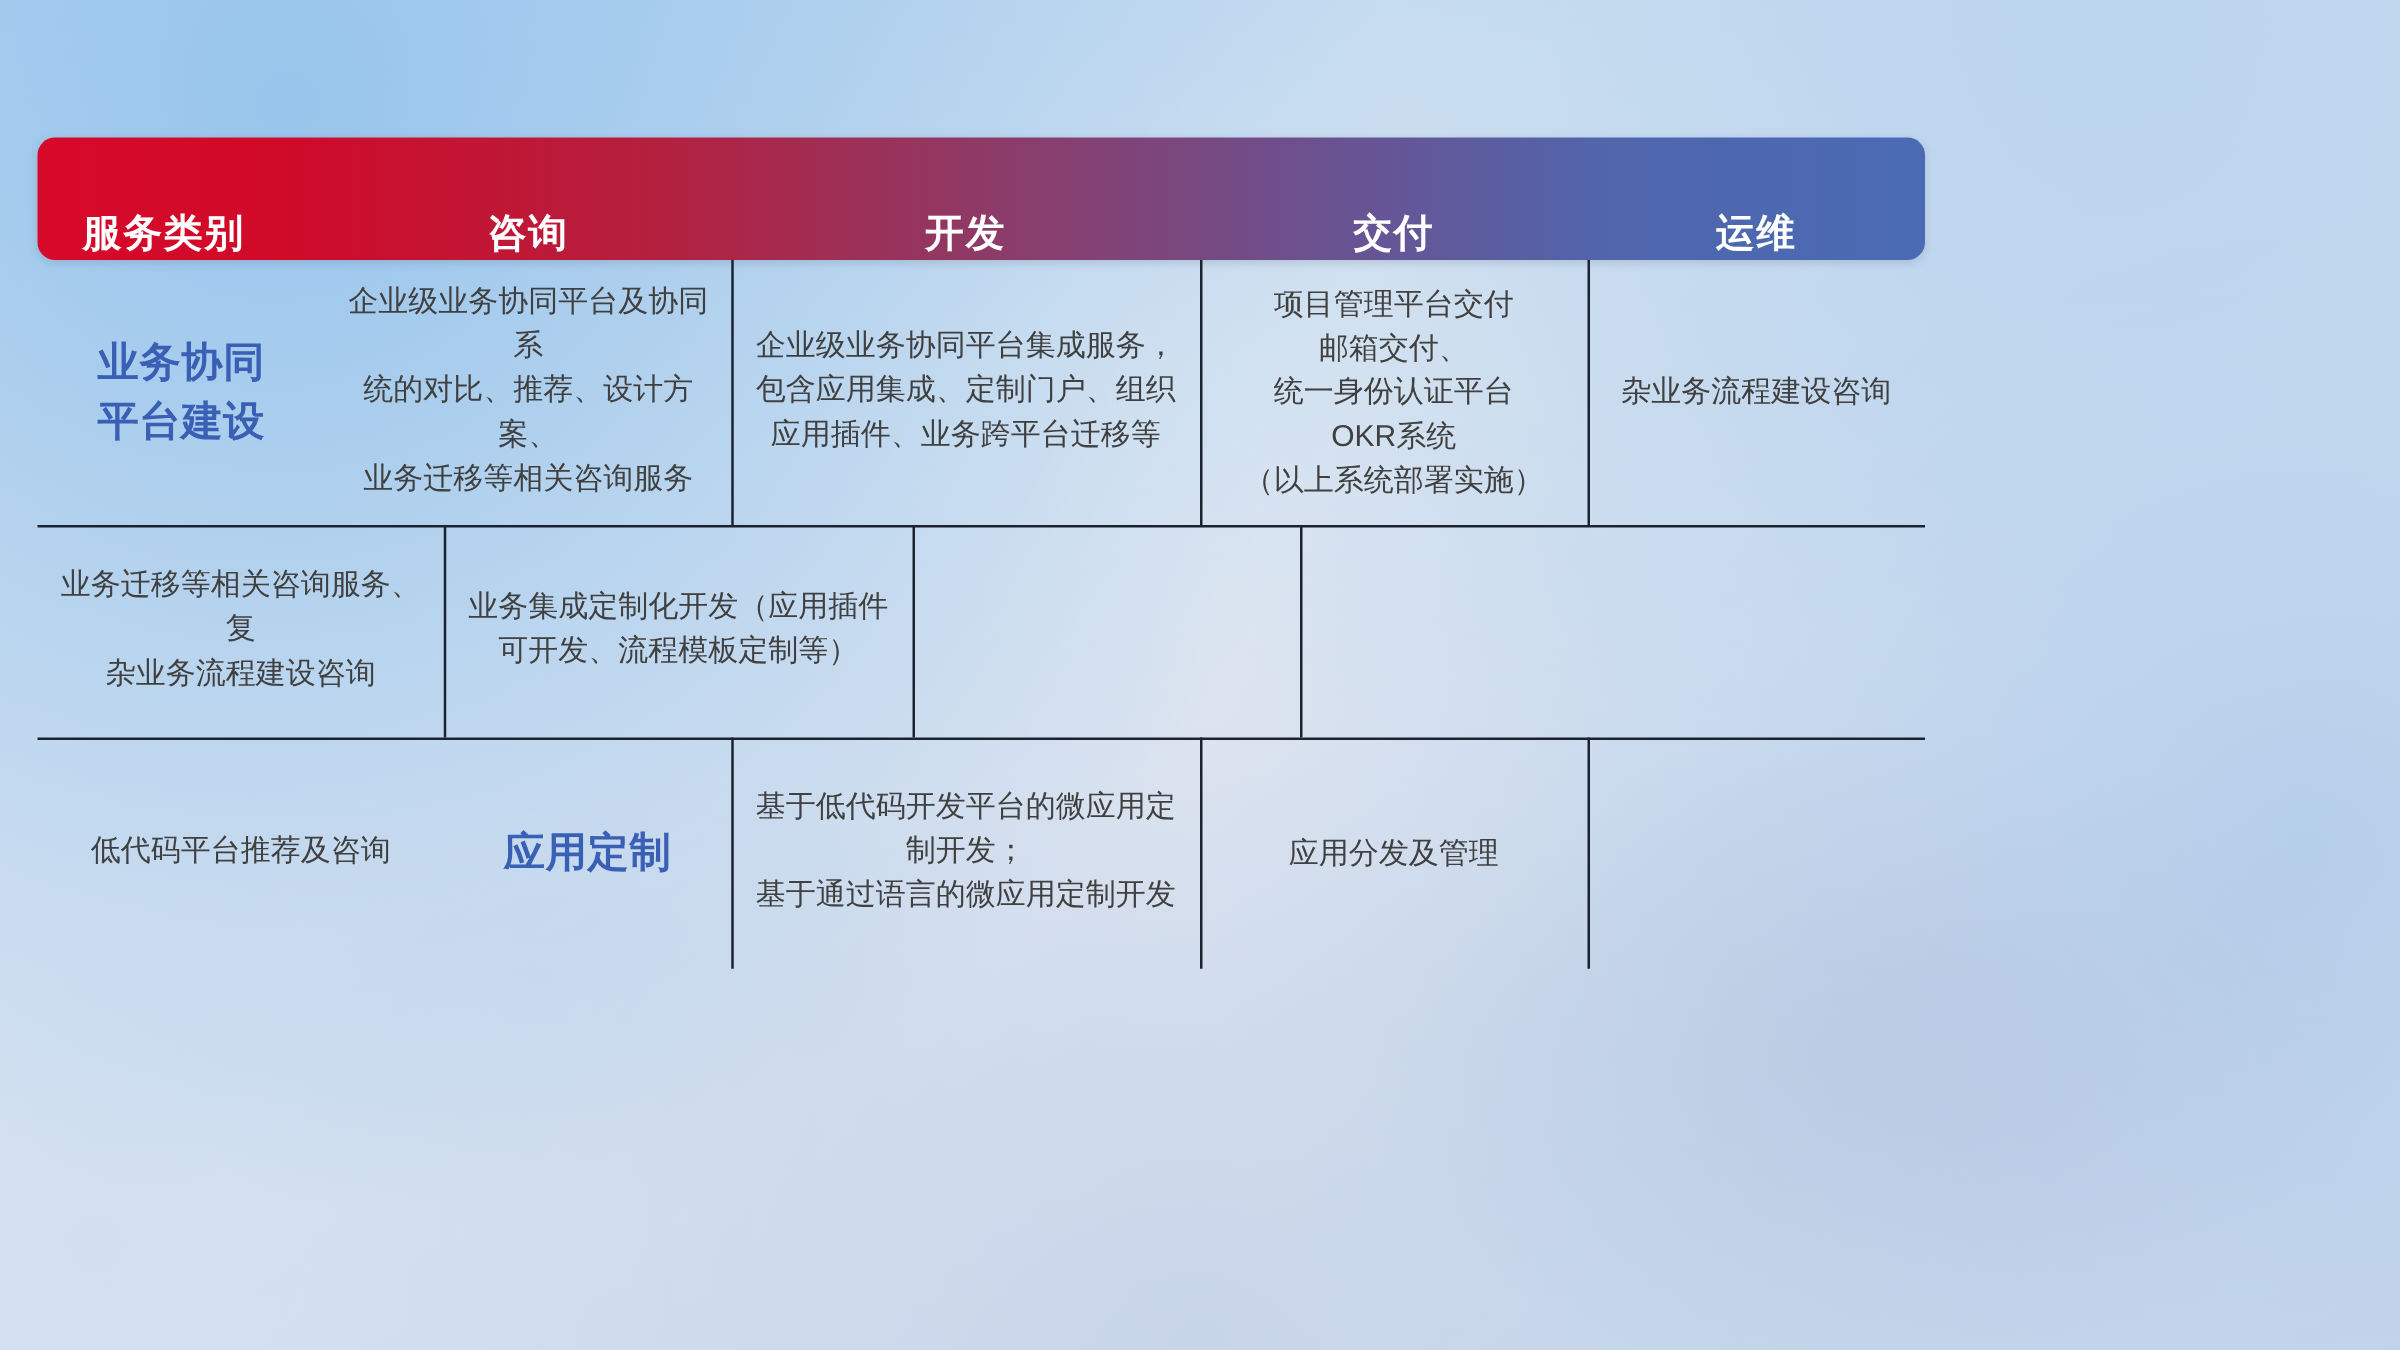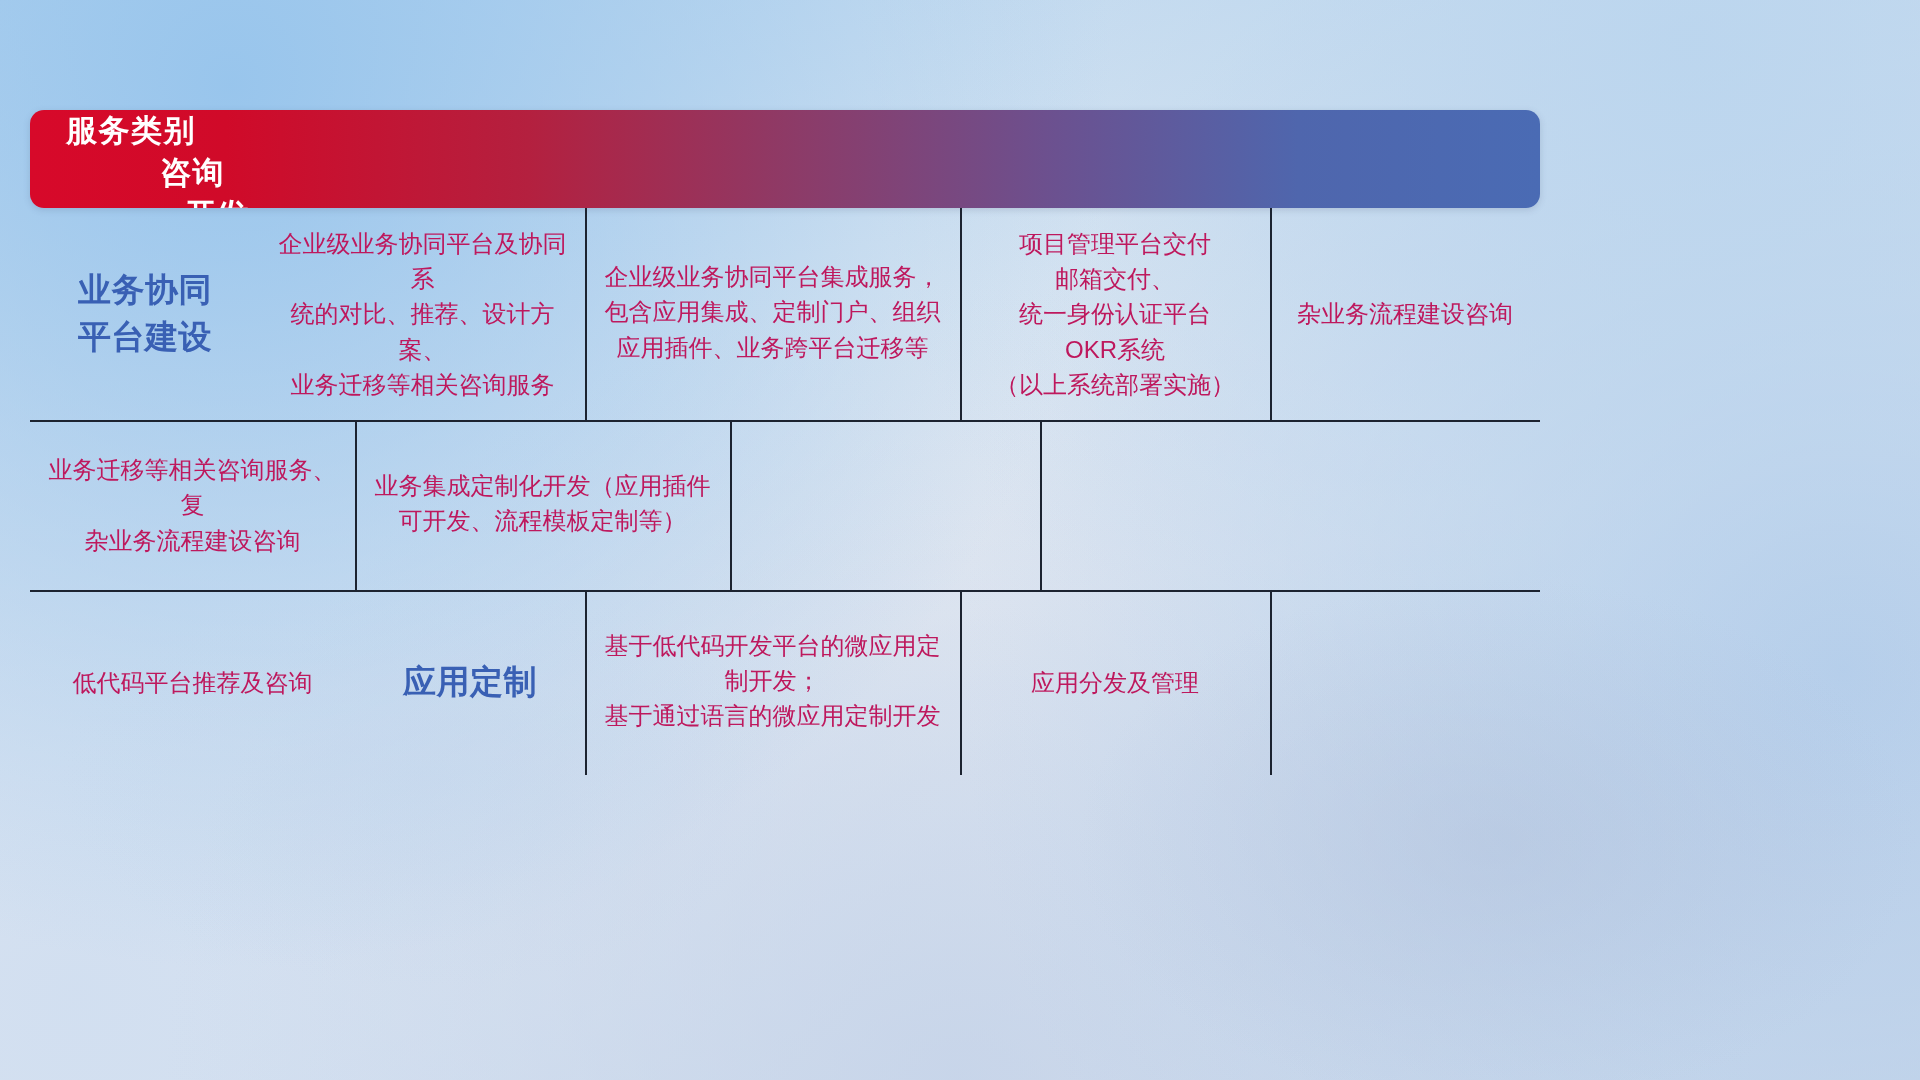"服务类别" .header-bar { align-items: flex-start -> flex-end; flex-direction: column -> none }
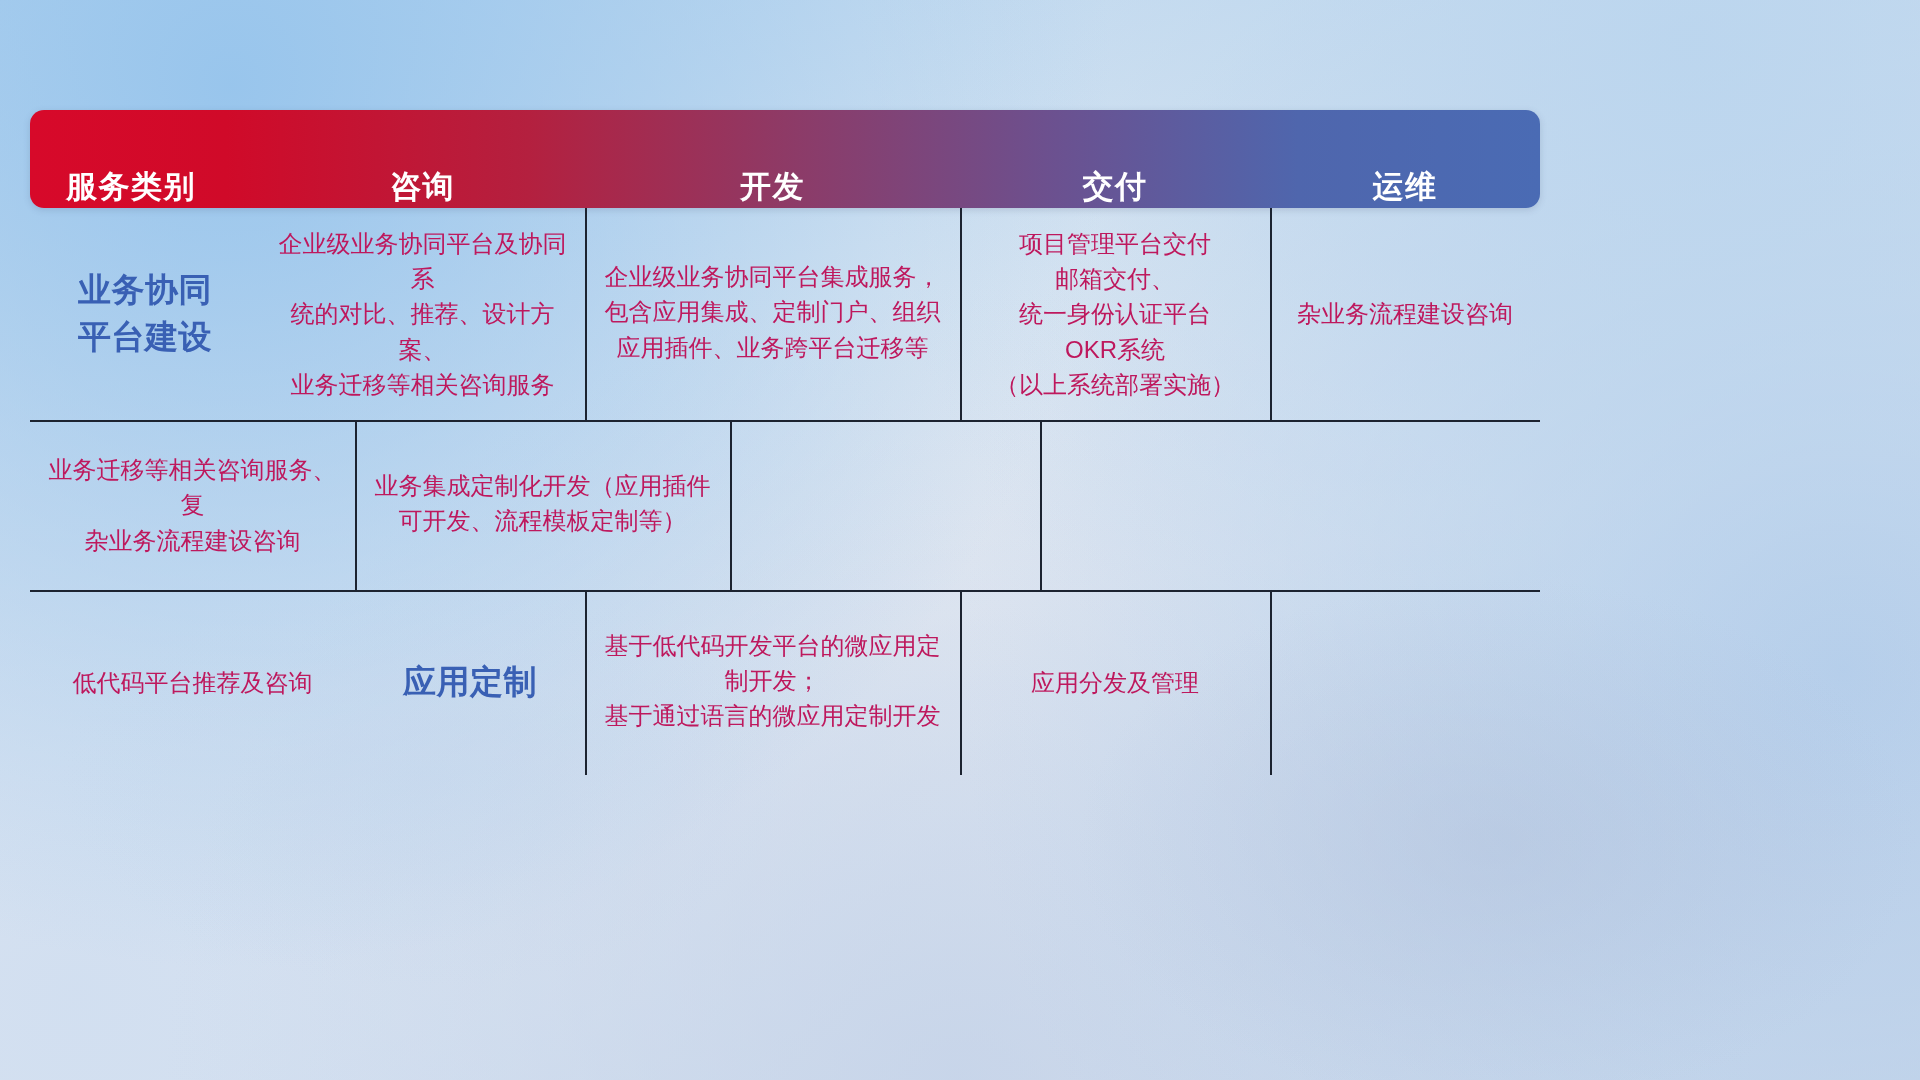"咨询" .c1 { font-family: none -> Liberation Mono, monospace }
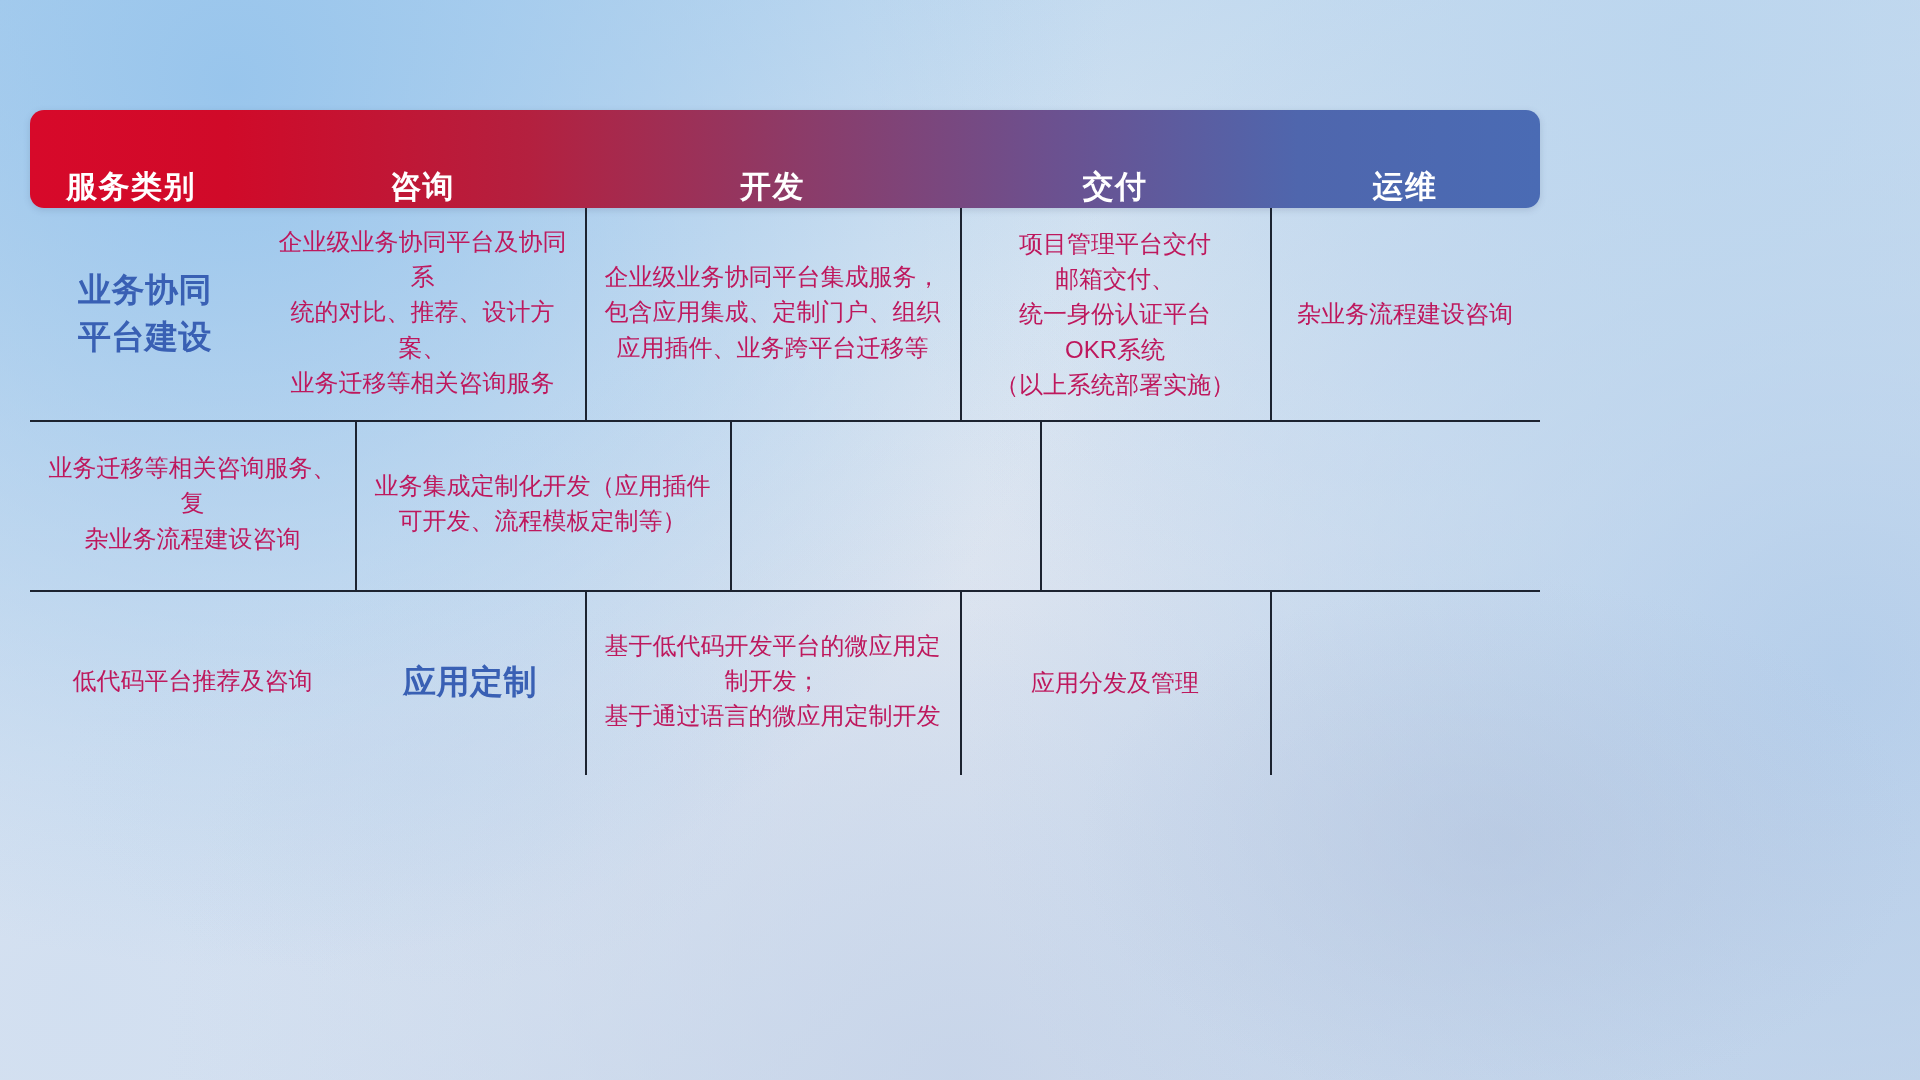"企业级业务协同平台及协同系" .body-text { color: #be185d -> #404040 }
